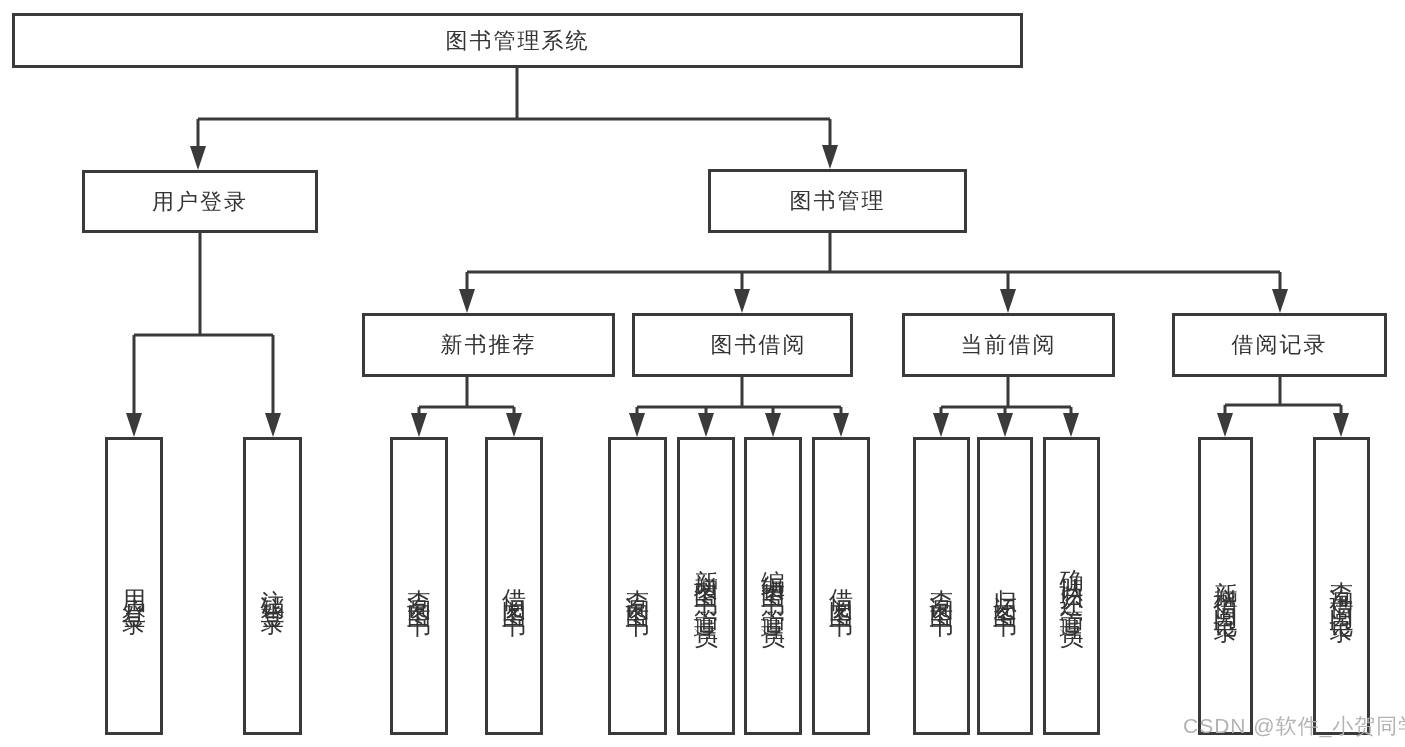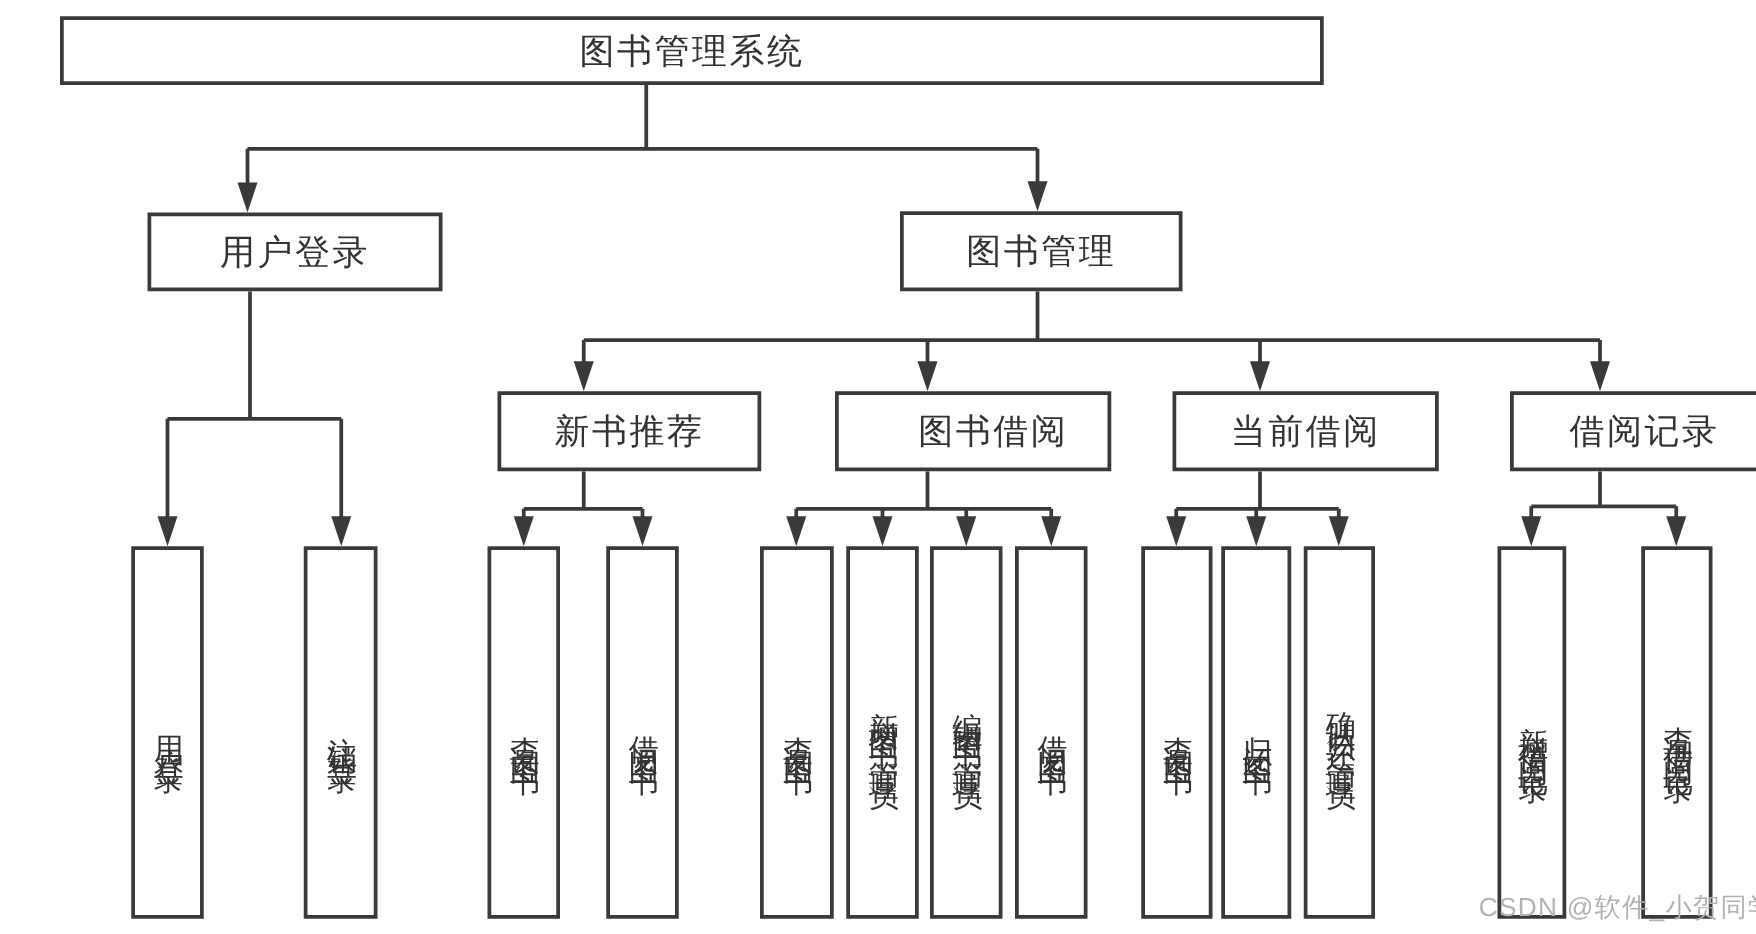"图书管理系统" .node-h { font-size: 28px -> 22px; margin-left: 36px -> none }
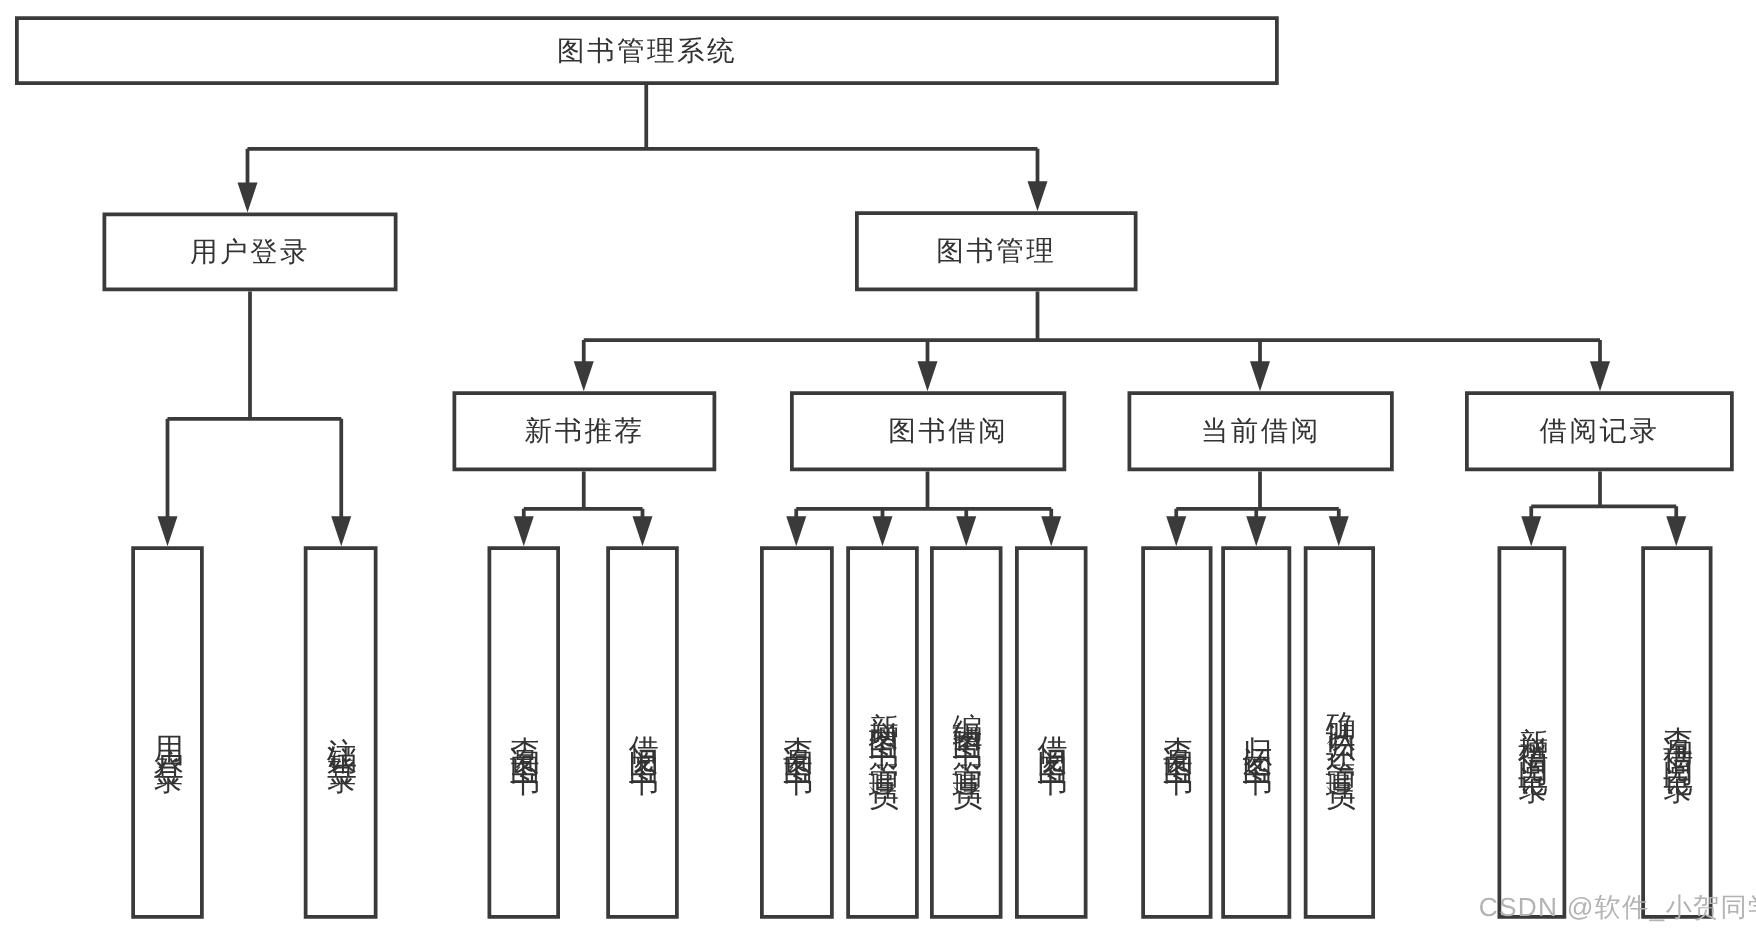"图书管理" div.node { left: 684px -> 708px; width: 226px -> 259px }
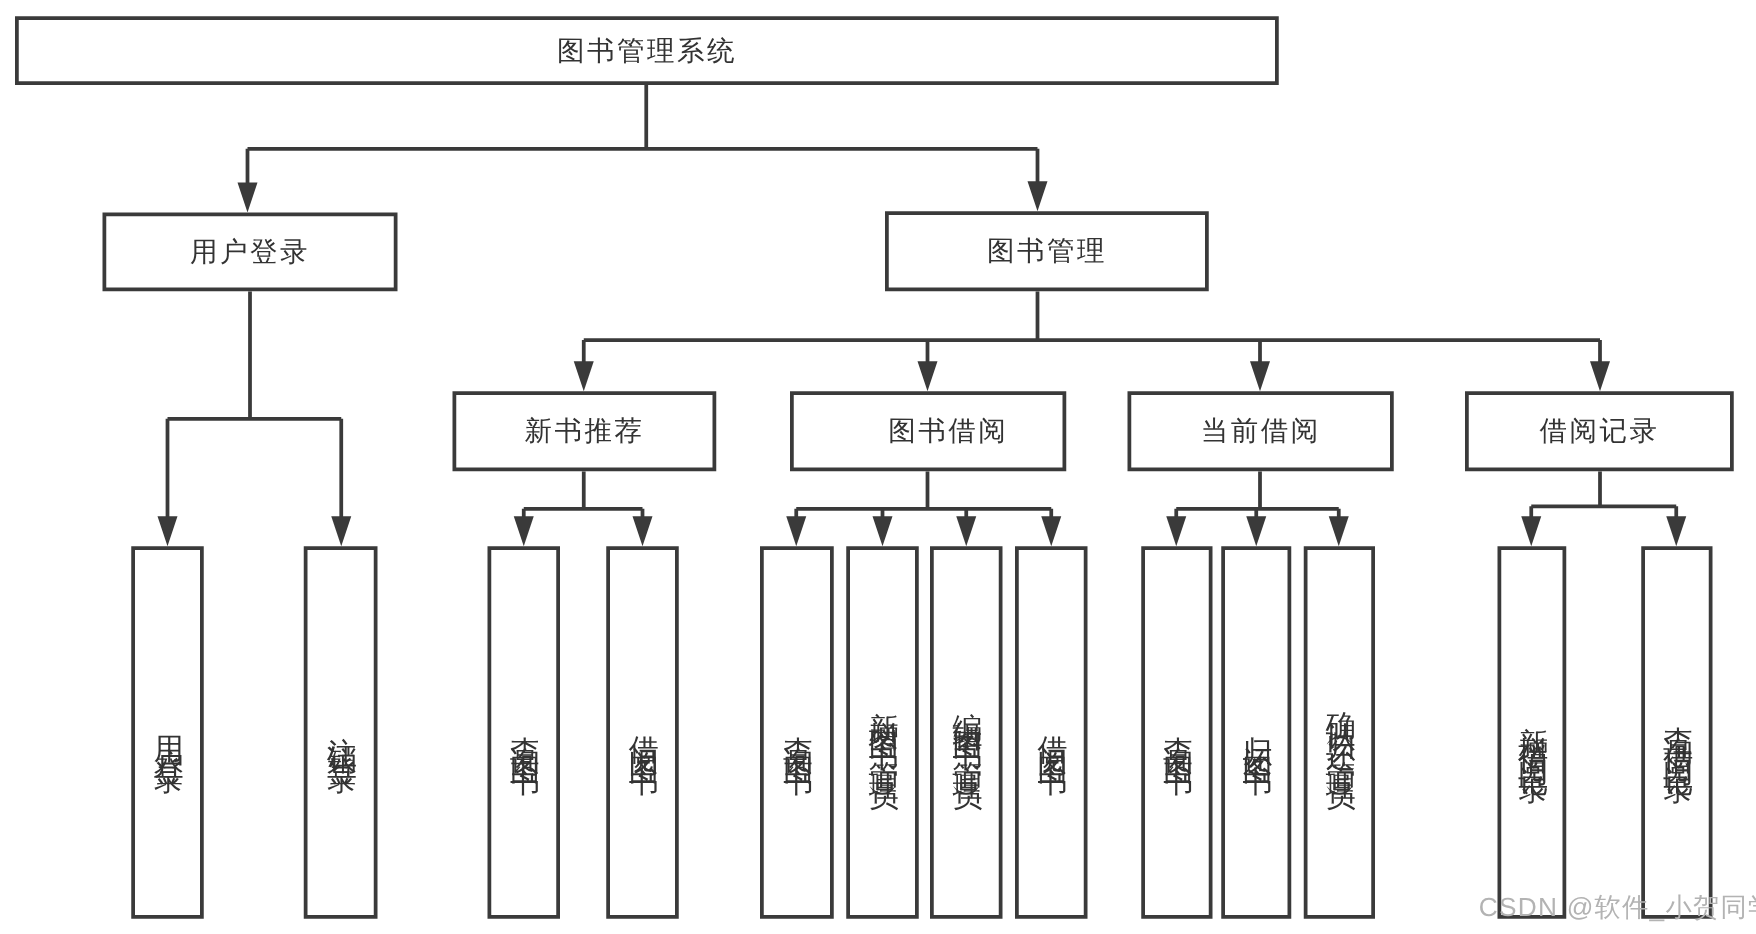"新书推荐" div.node { width: 211px -> 253px }
